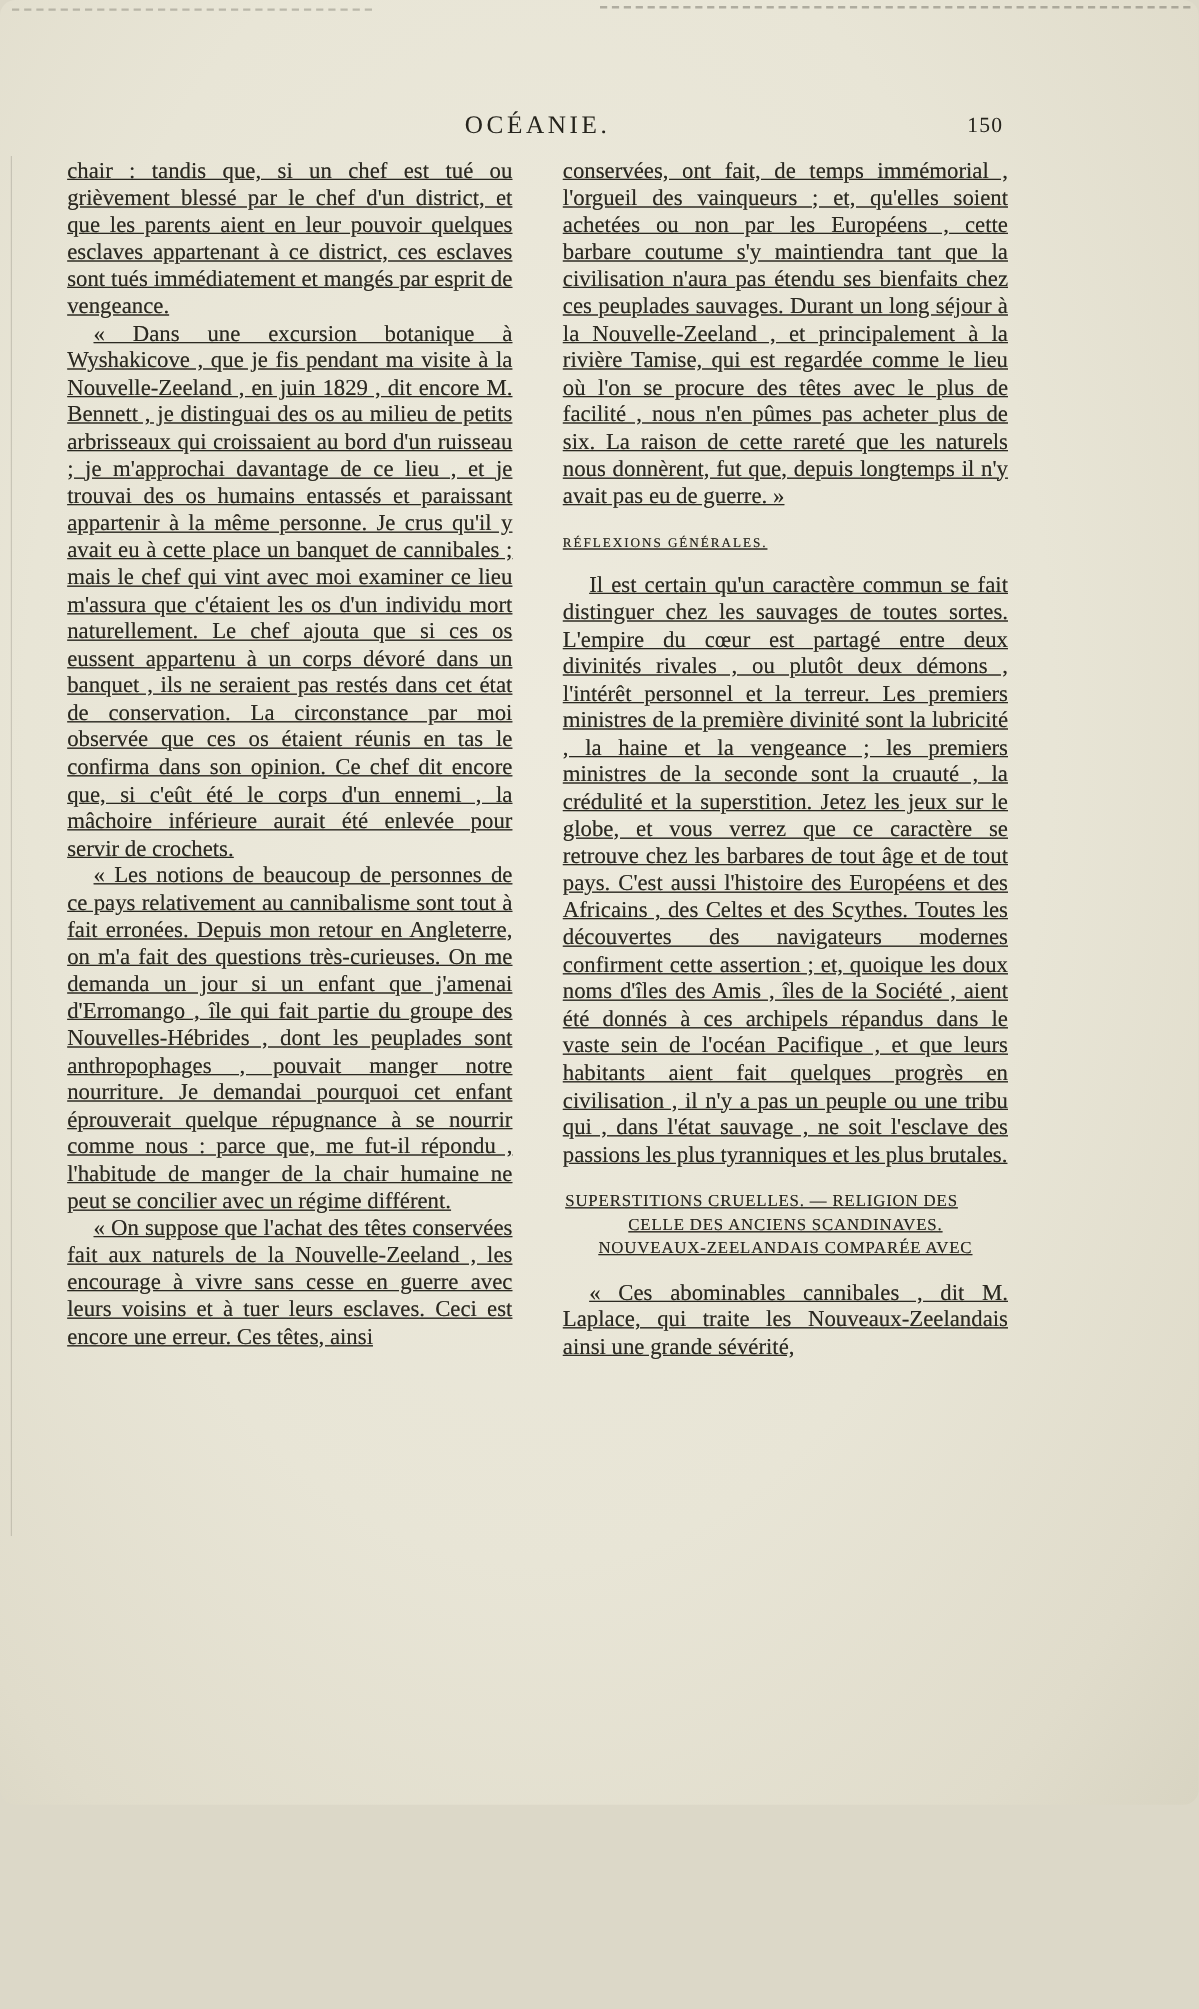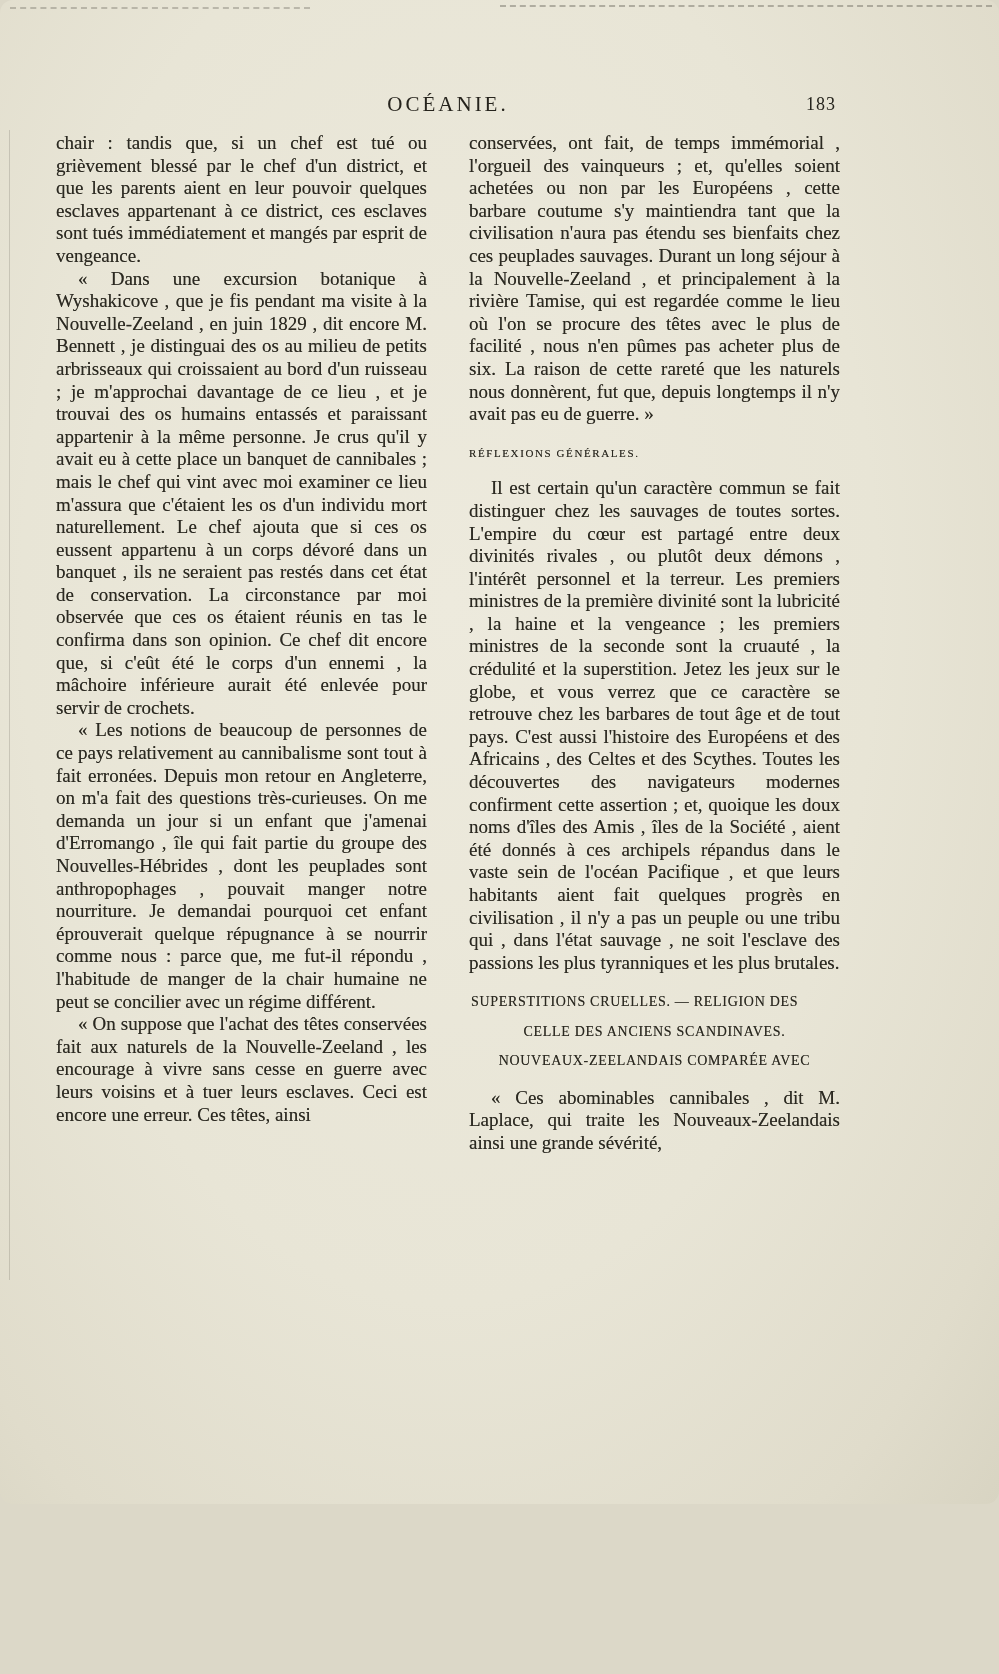"183" span.page-number { text: 183 -> 150 }
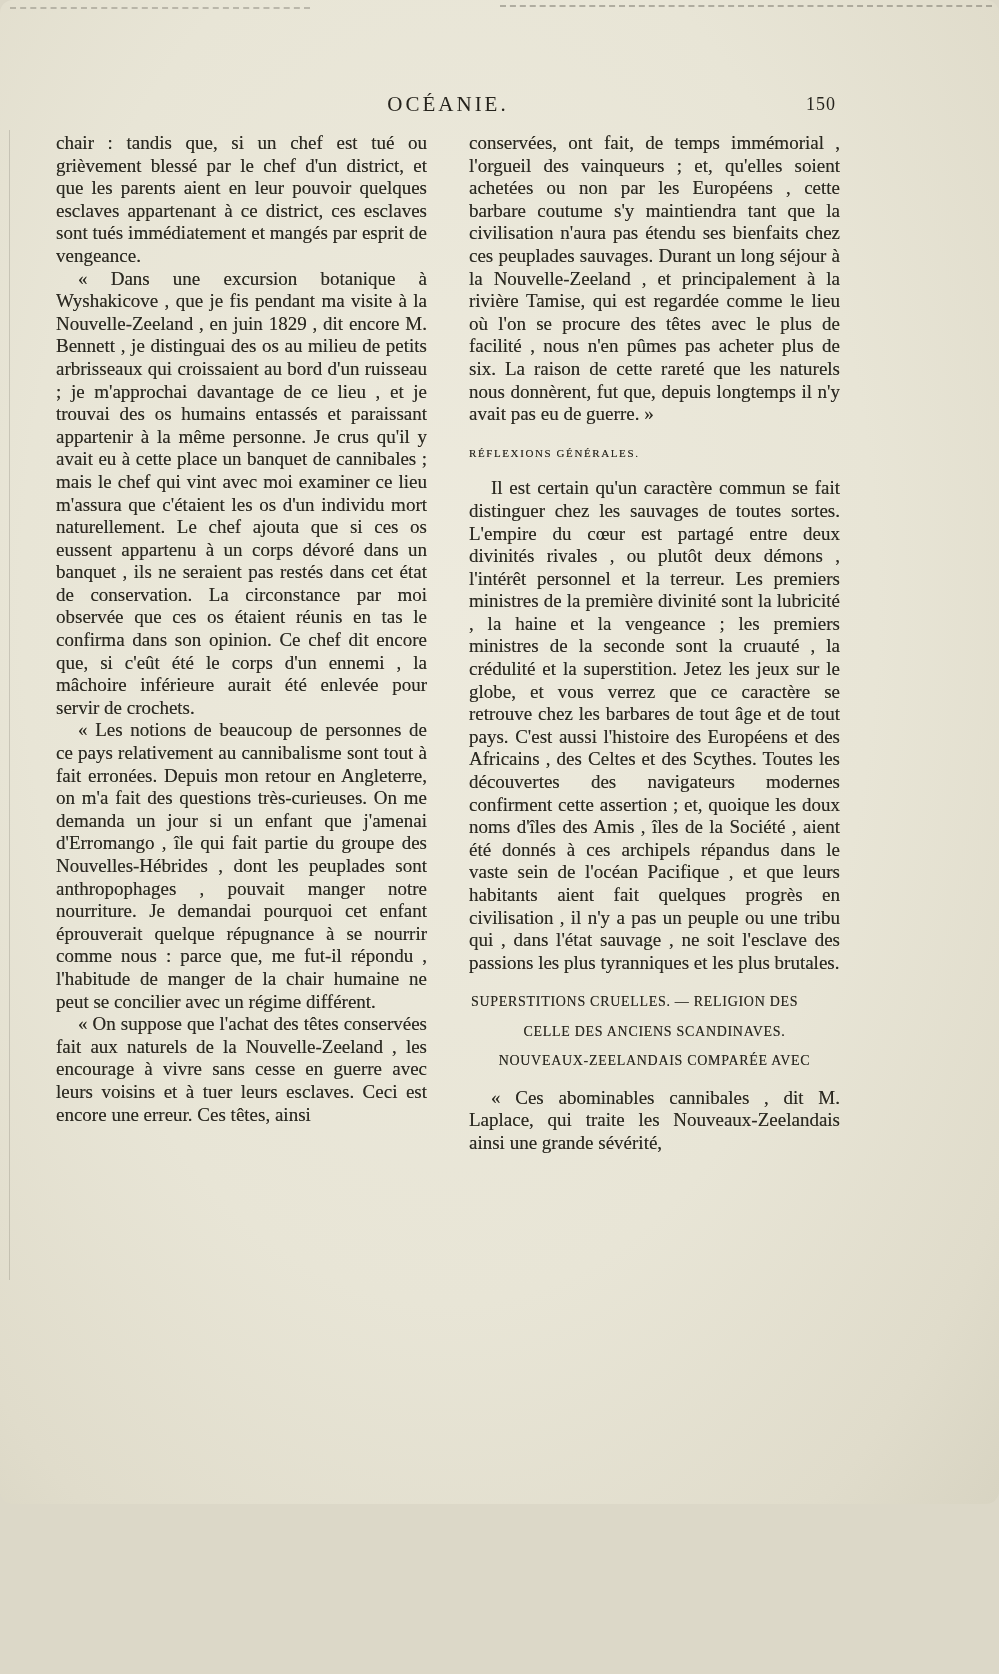"chair : tandis que, si" .columns { text-decoration: none -> underline }
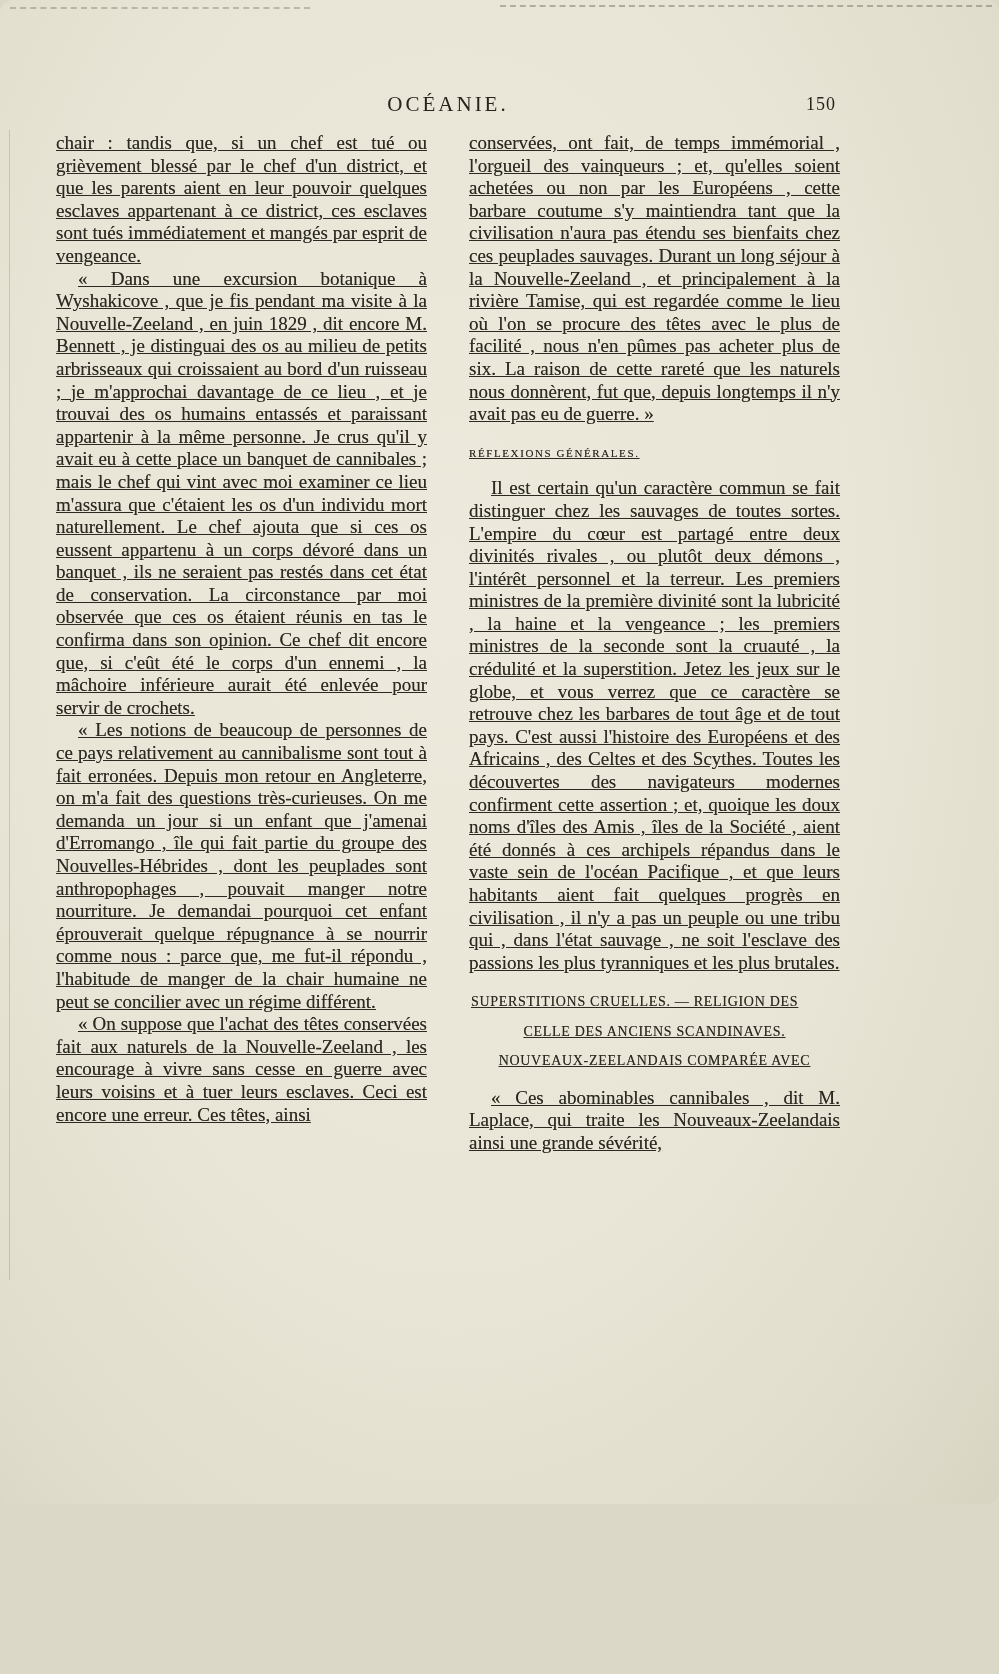"SUPERSTITIONS CRUELLES. — RELIGION DES" .sh-line { margin-top: 10px -> none }
